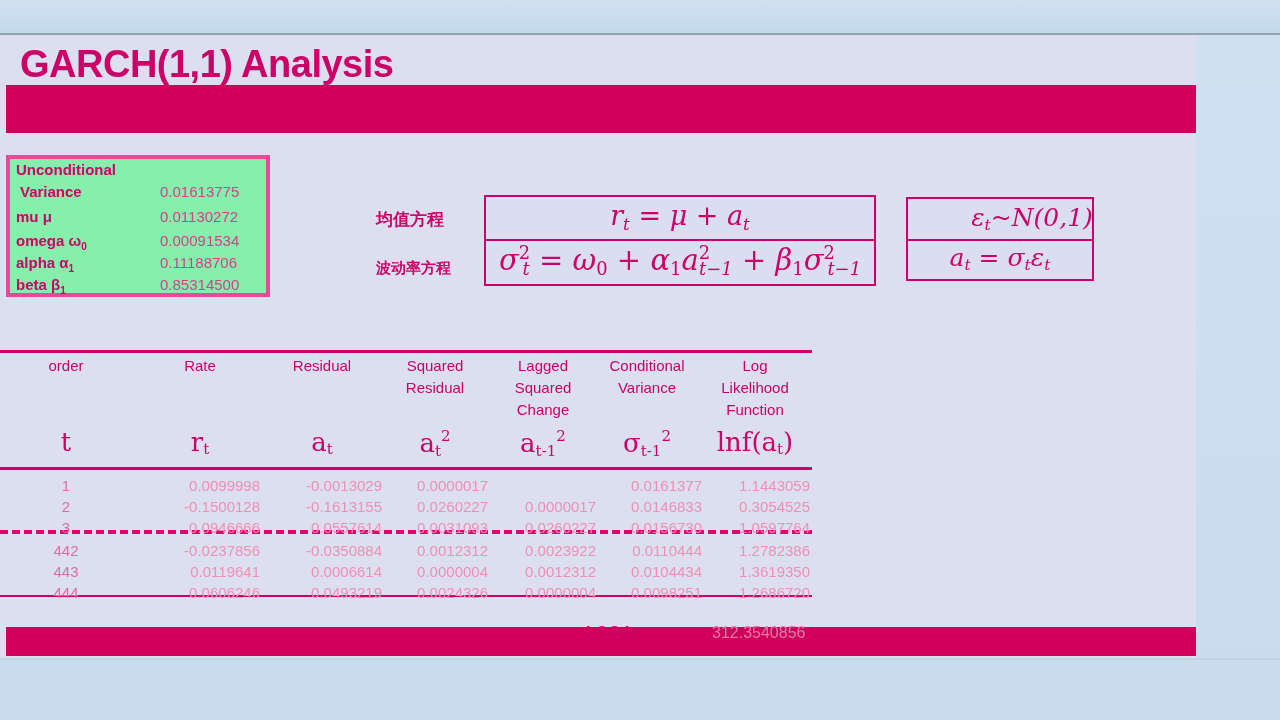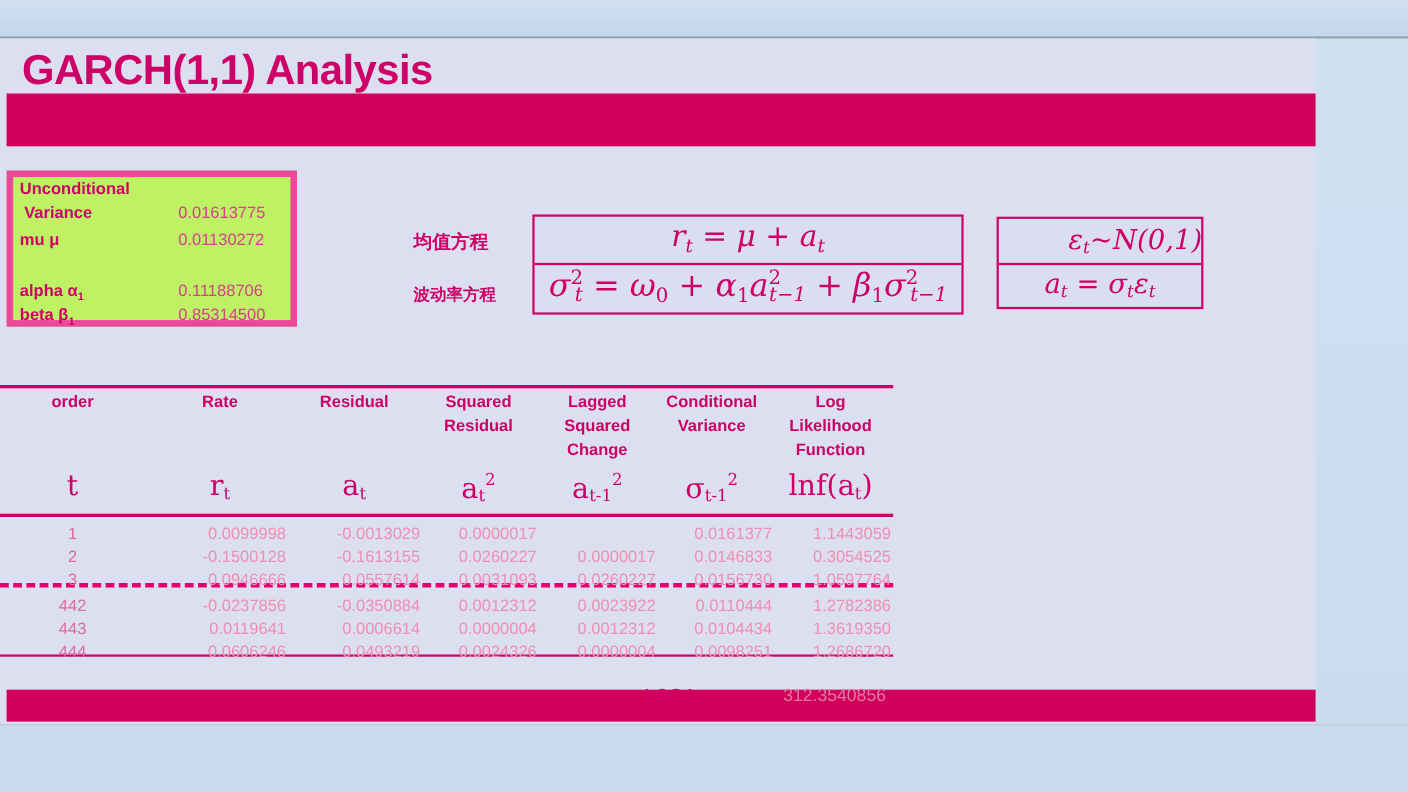"Unconditional" .param-box { background: #bef264 -> #86efac; border: 6px solid #ec4899 -> 4px solid #ec4899 }
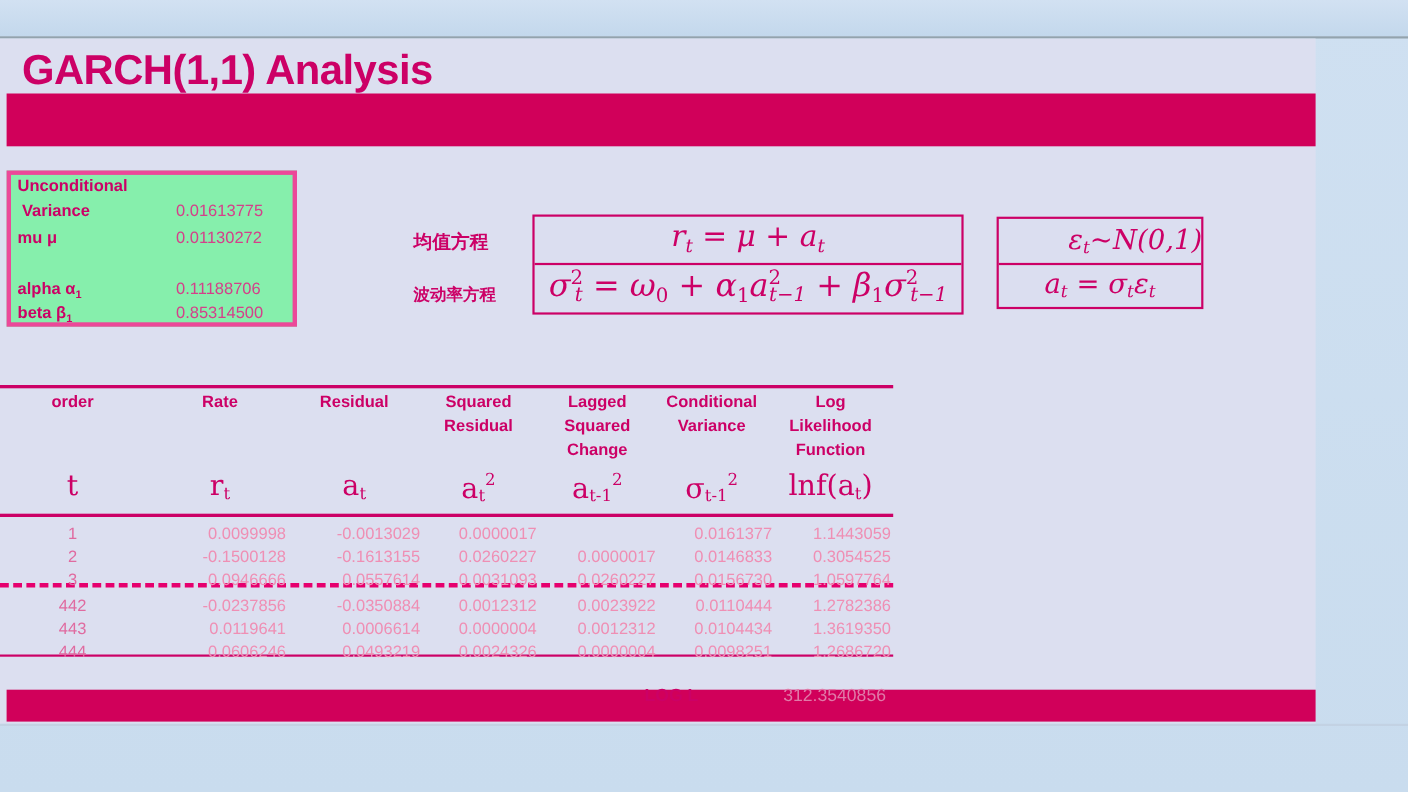"omega ω0" div.param-row { html: none -> <div> <span><span>omega ω</span><span>0</span></span> <span>0.00091534</span> </div> }
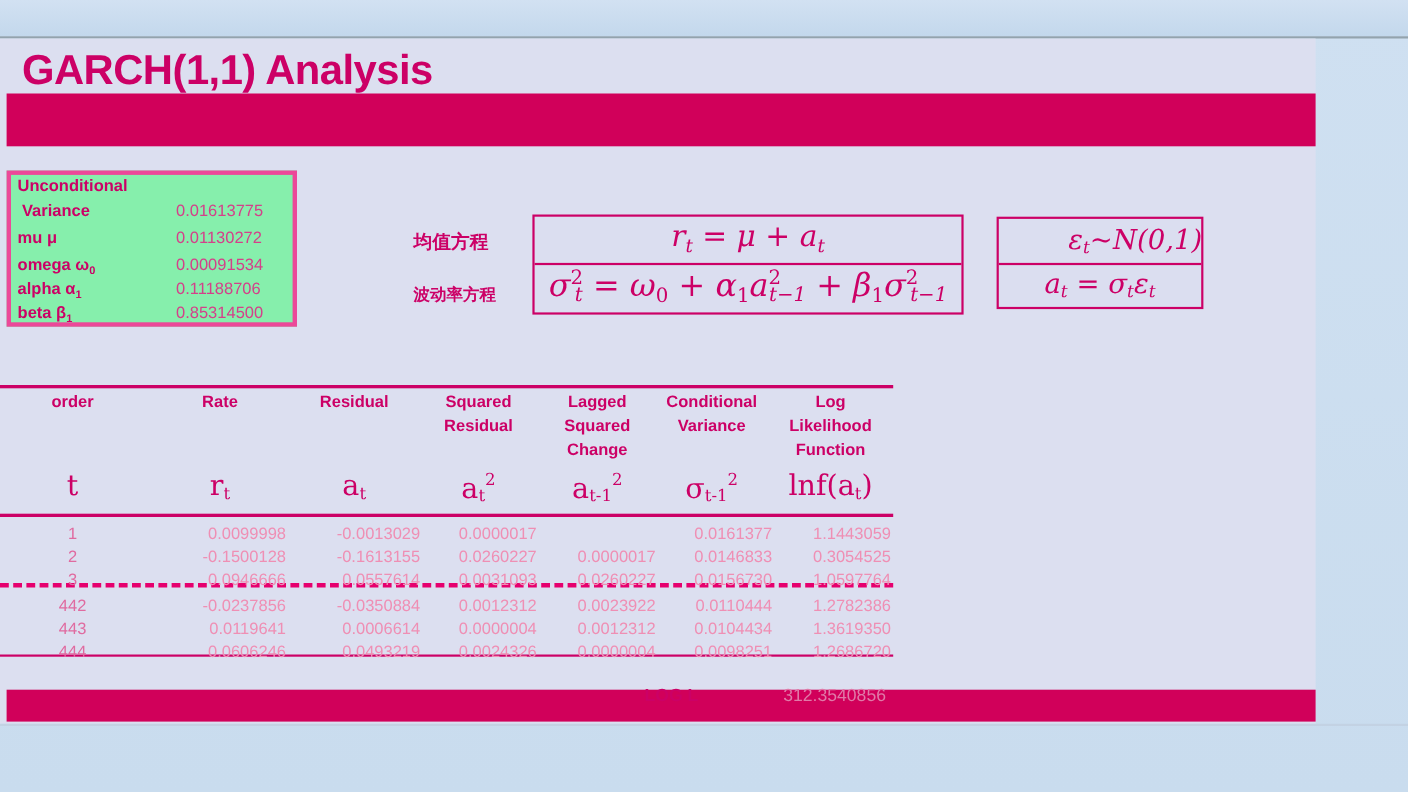"order" .hdr-words { font-weight: bold -> normal }
